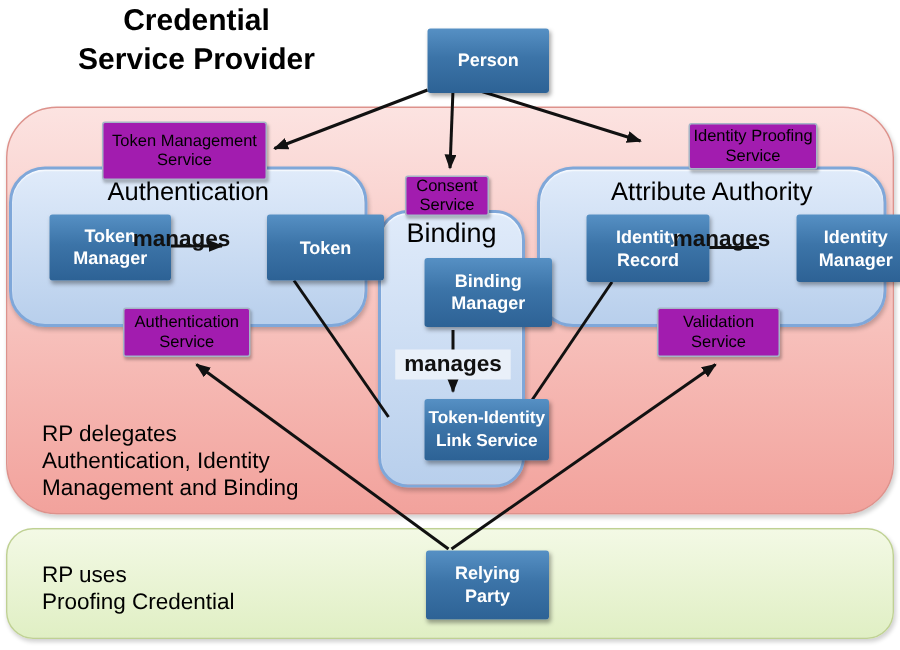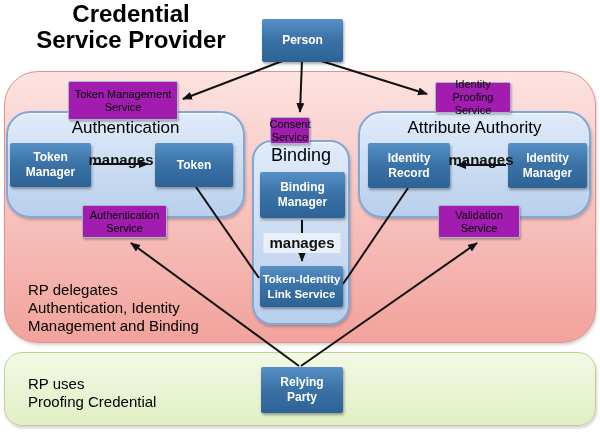"Credential" .main-title { font-size: 24px -> 20px }
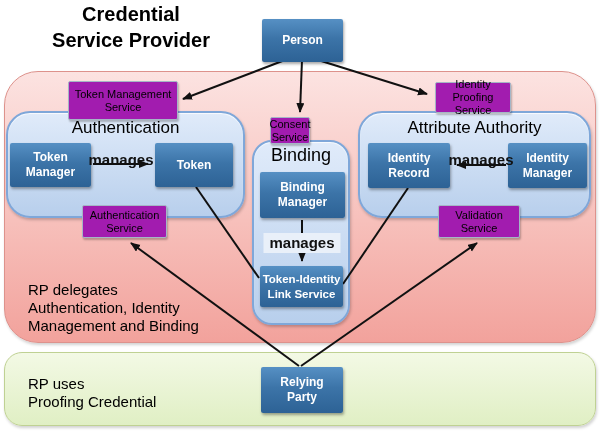"Person" .node { margin-left: none -> 23px }
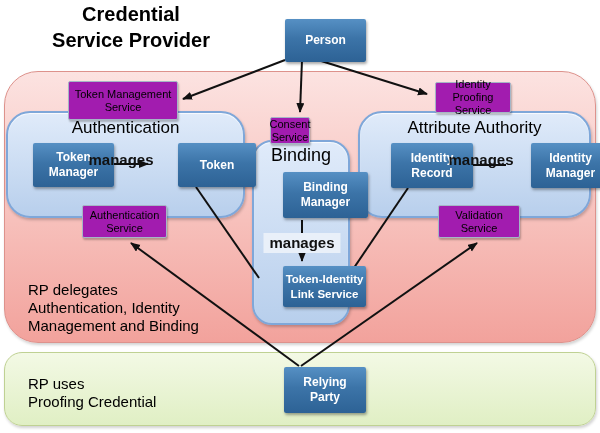"Identity Proofing" div.svc { left: 435px -> 459px; width: 76px -> 86px }
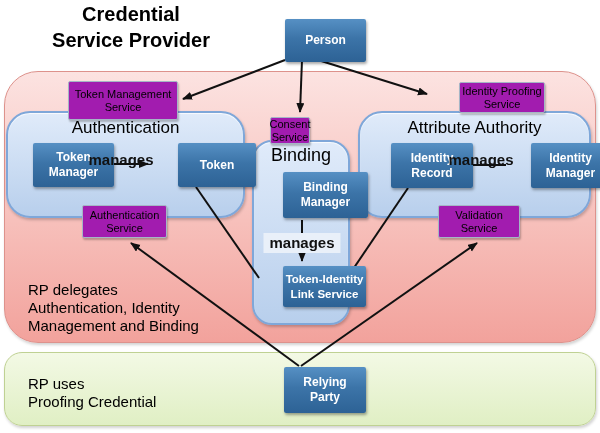"Consent" div.svc { width: 40px -> 56px }
